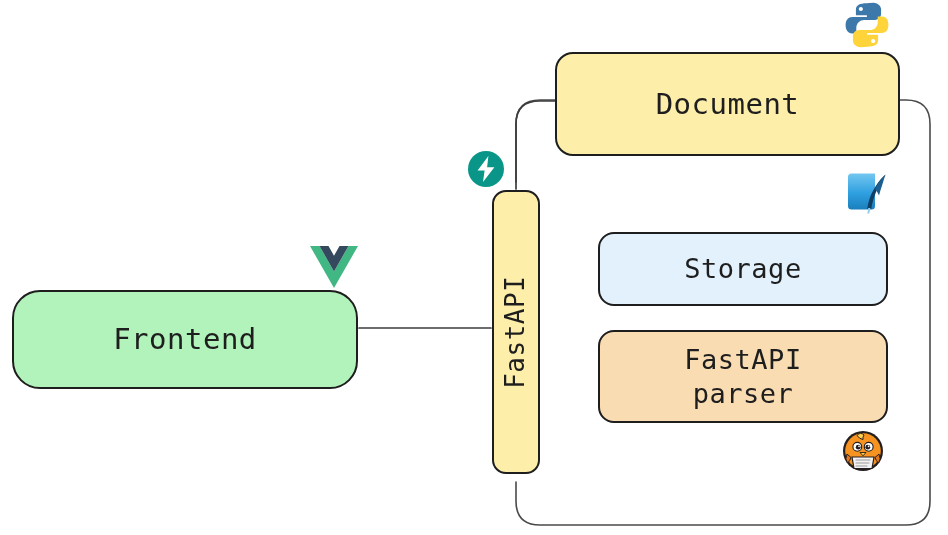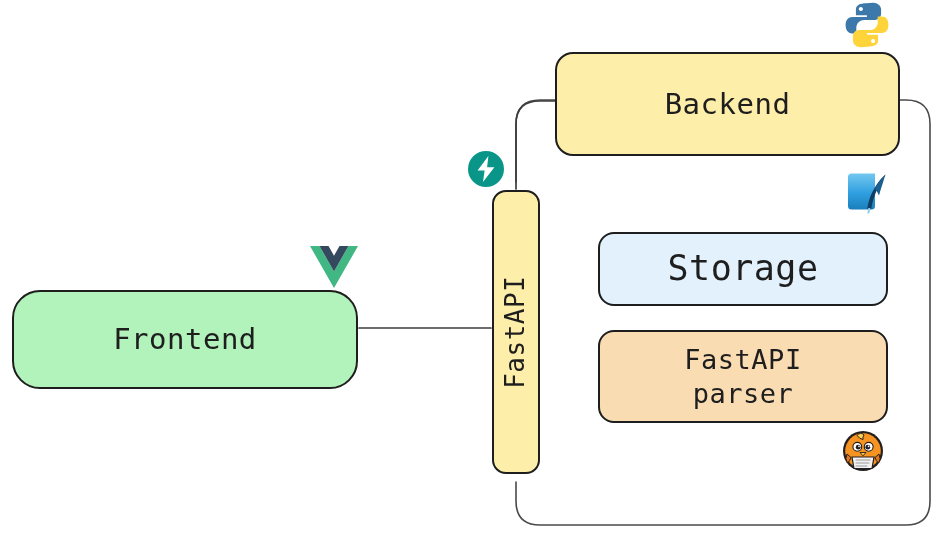"Backend" span.node-label { text: Backend -> Document }
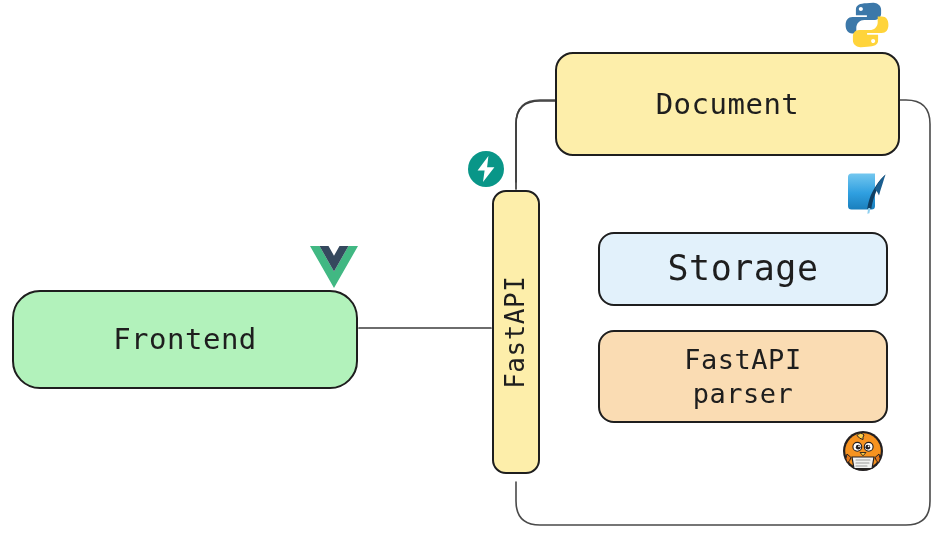"Storage" #node-storage { font-size: 35px -> 27px }
